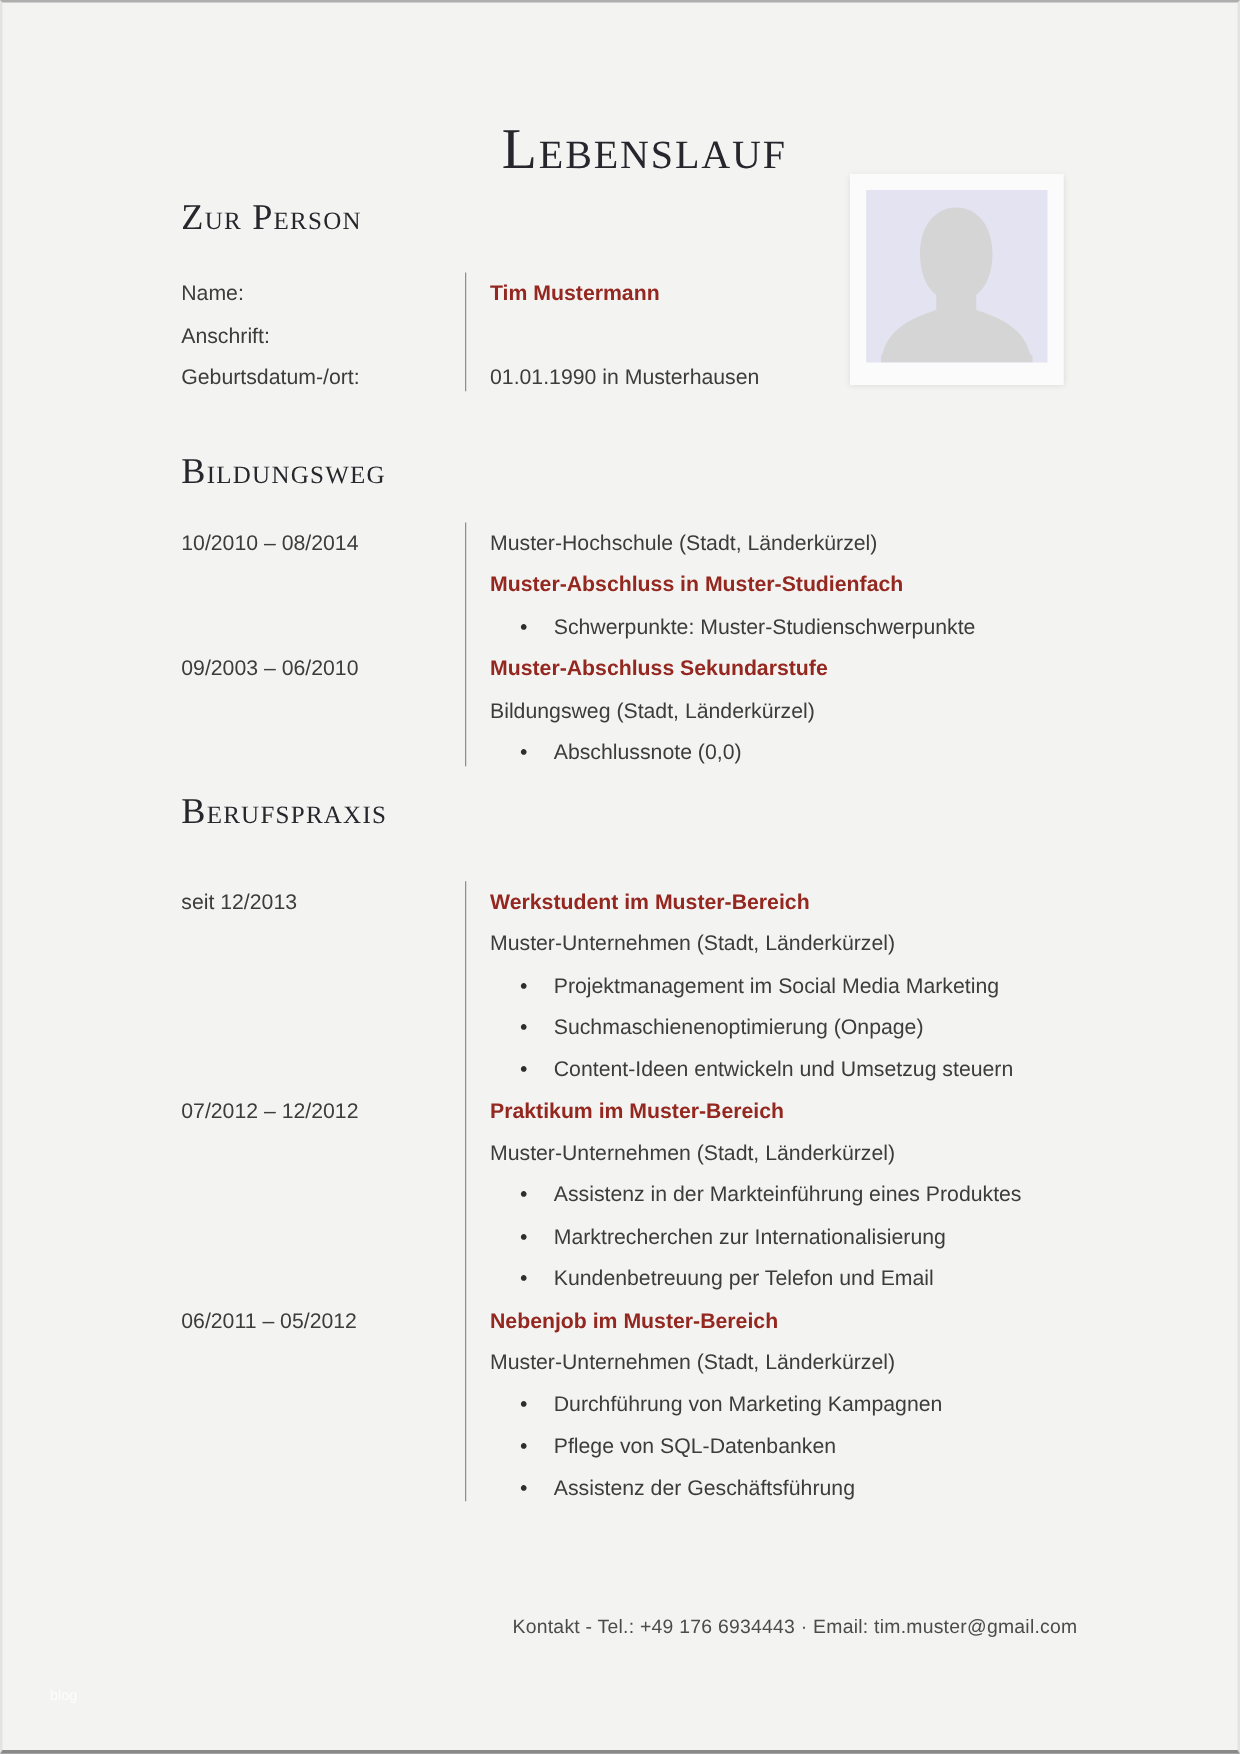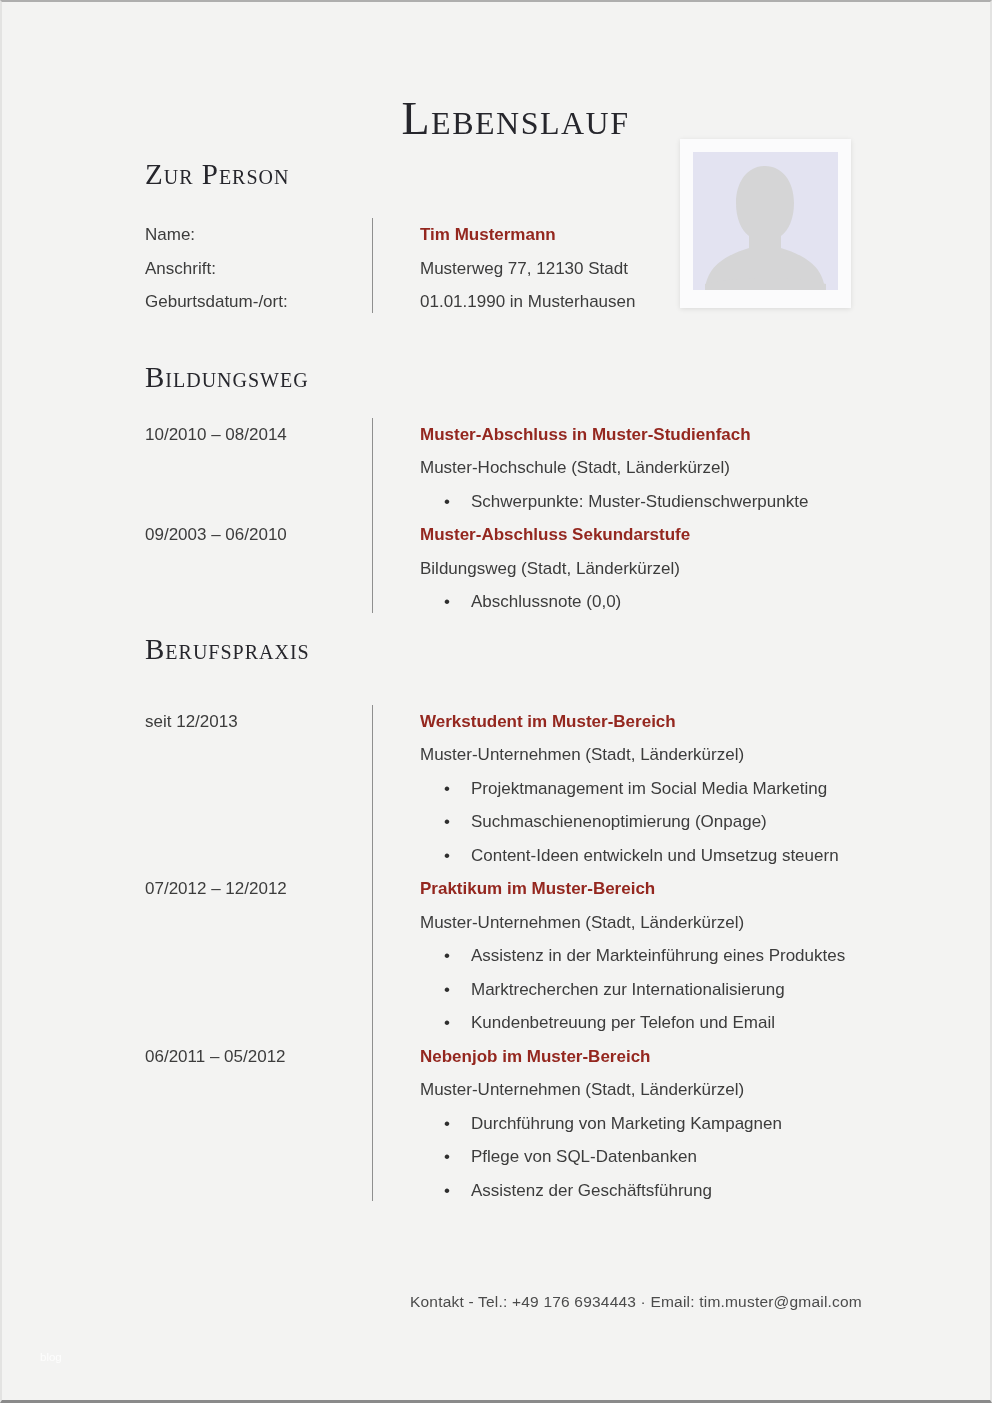"Tim Mustermann" .cell-right { padding-left: 48px -> 20px }
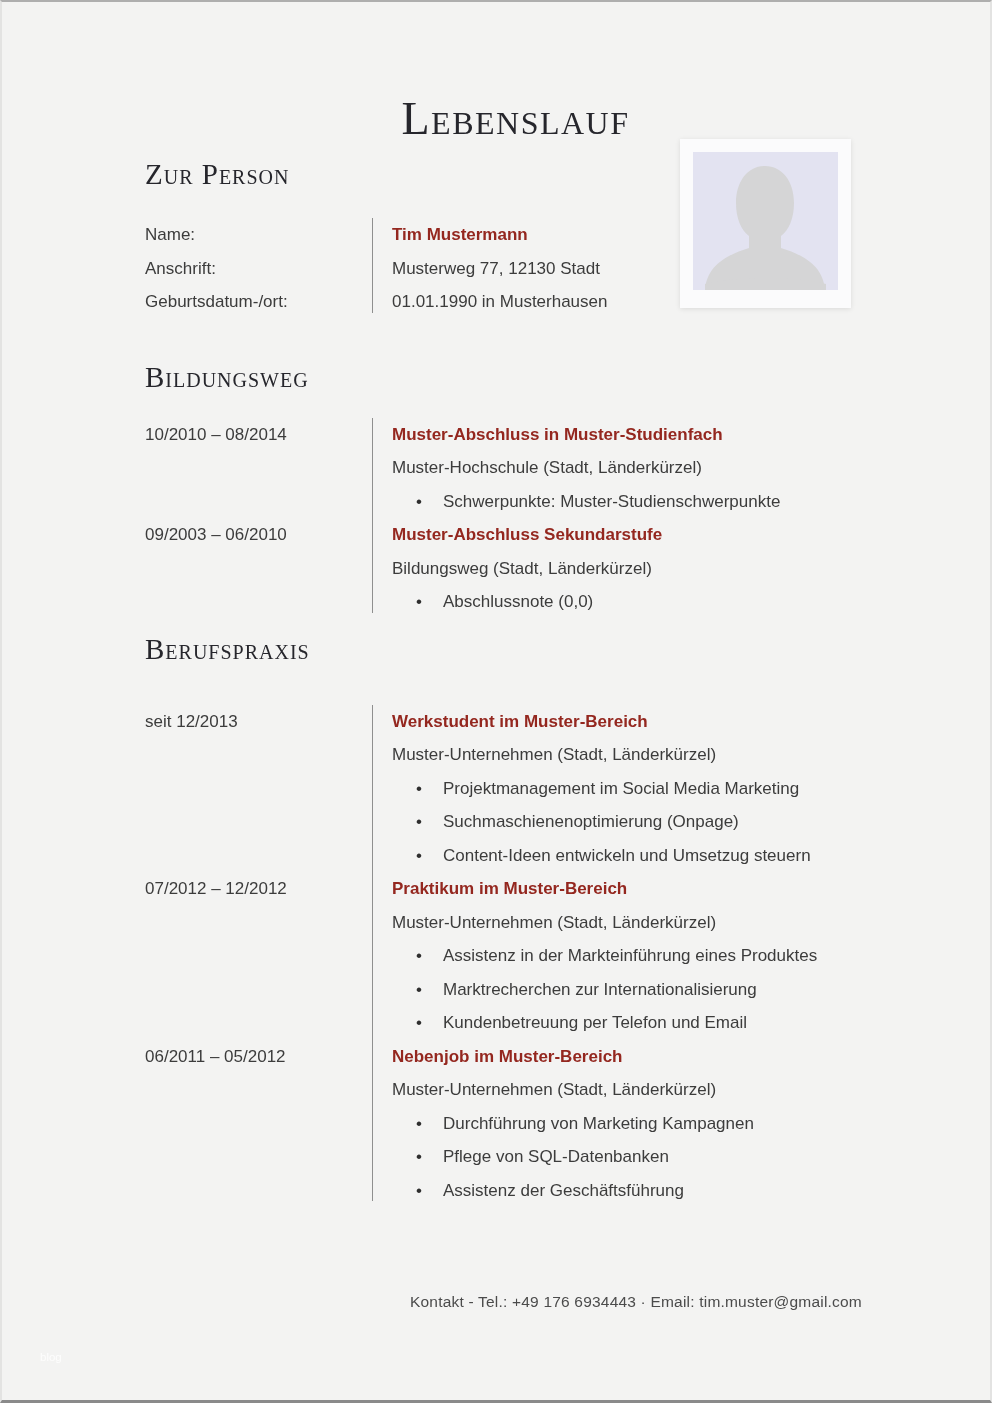"Musterweg 77, 12130 Stadt" div.cell-right { html: <div> <div>Musterweg 77, 12130 Stadt</div> </div> -> none }
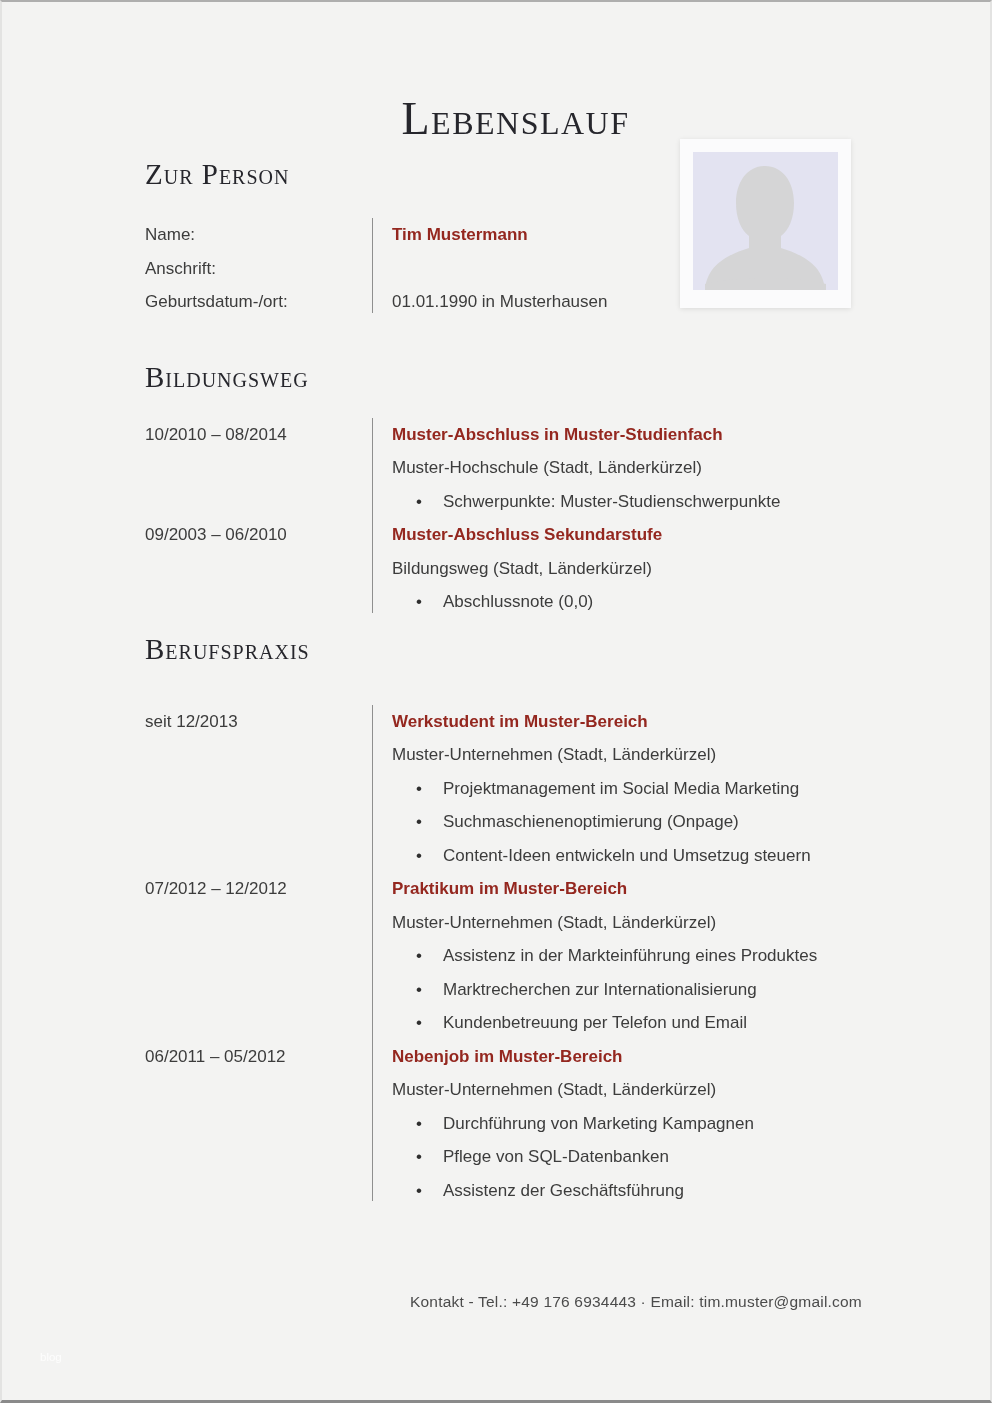"Muster-Abschluss in Muster-Studienfach" div.erow { order: before "Muster-Hochschule (Stadt, Länderkürzel)" -> after "Muster-Hochschule (Stadt, Länderkürzel)" }
